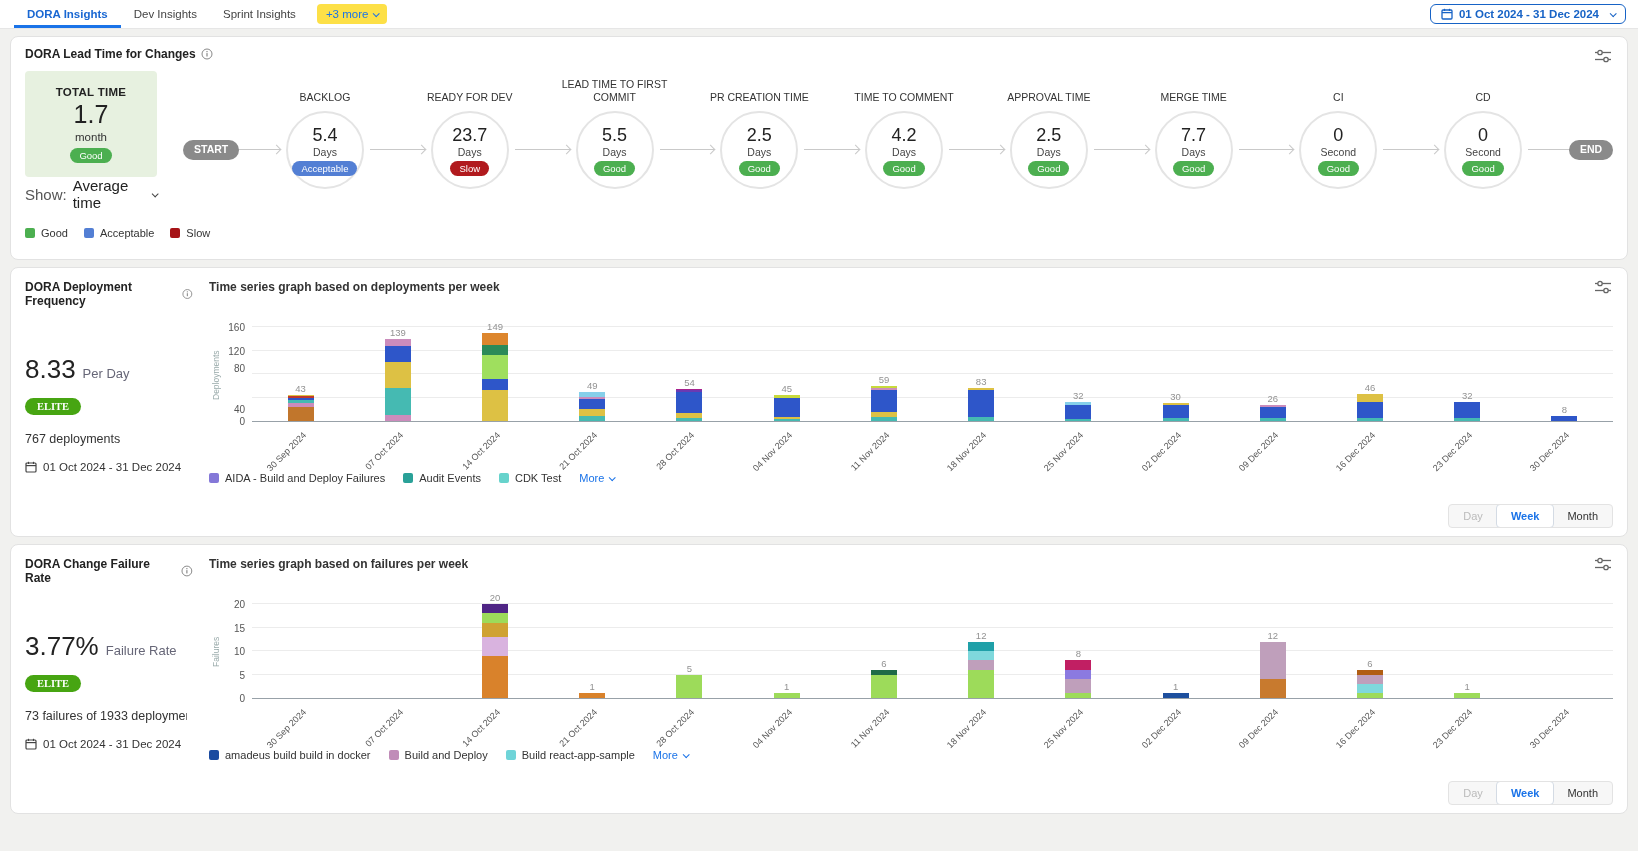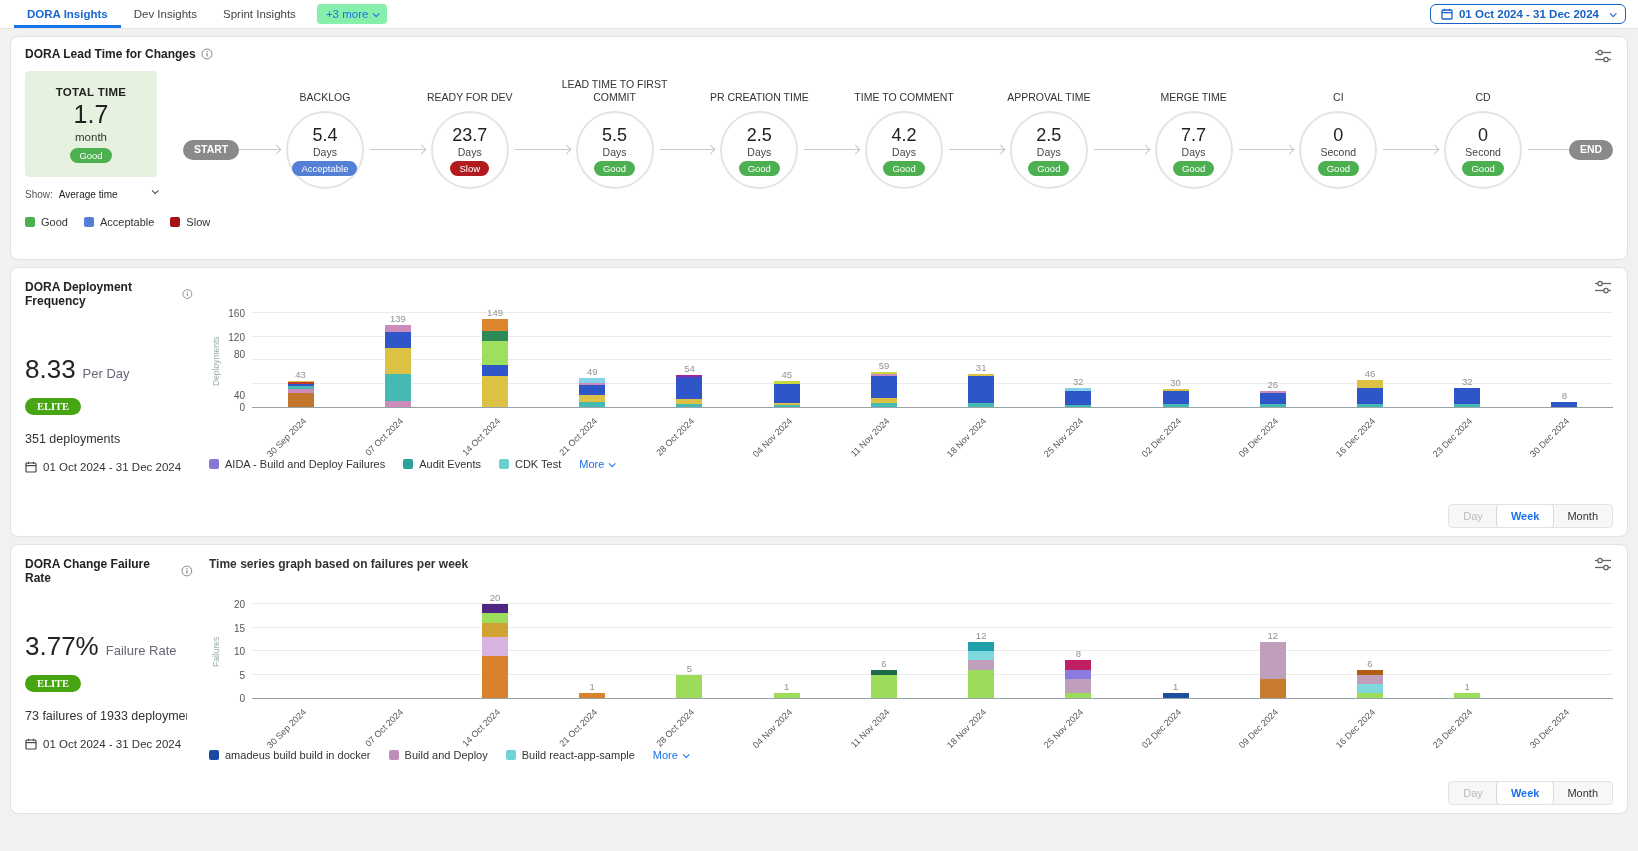"+3 more" .more-chip { background: #86efac -> #fde047 }
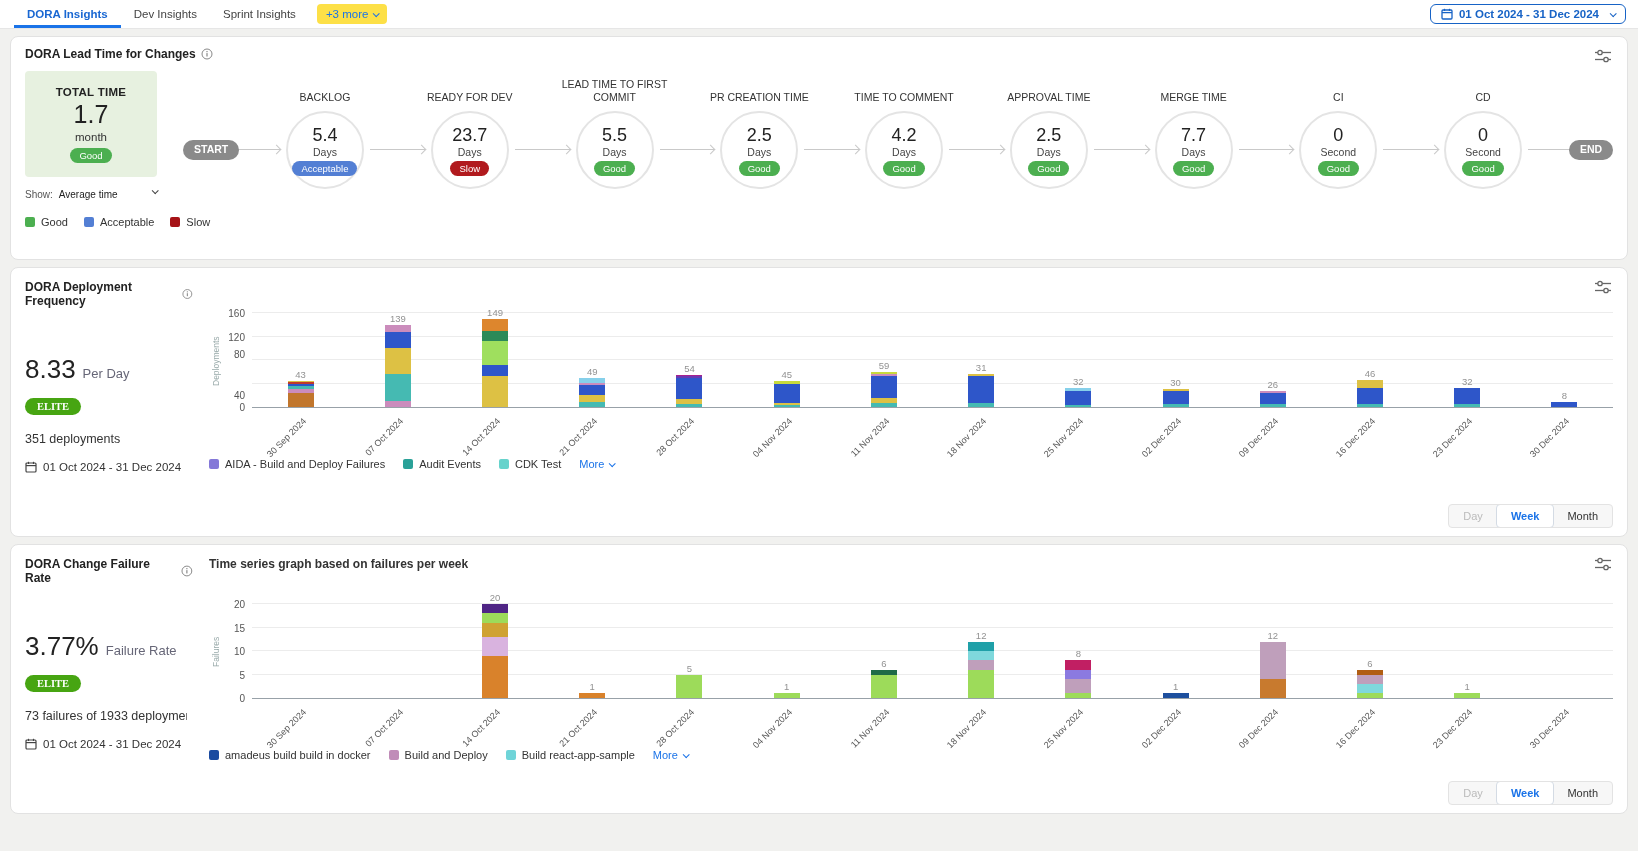"Show:" .show-row { align-items: flex-start -> center; font-size: 10px -> 15px; margin-top: 12px -> none }
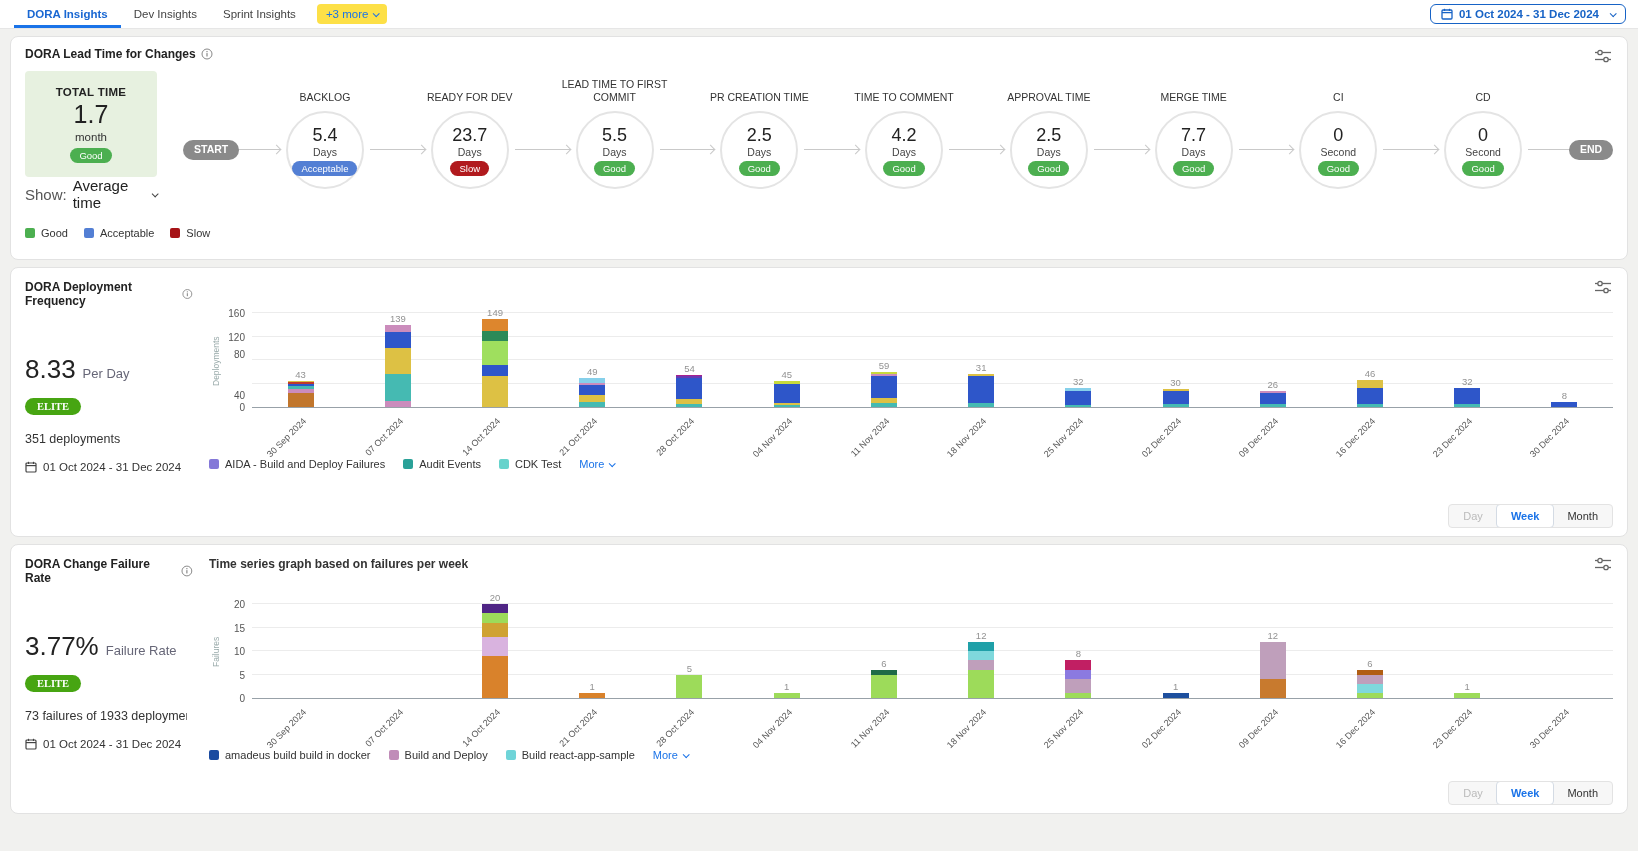"Time series graph based on deployments" div.chart-title { html: none -> <div>Time series graph based on deployments per week</div> }
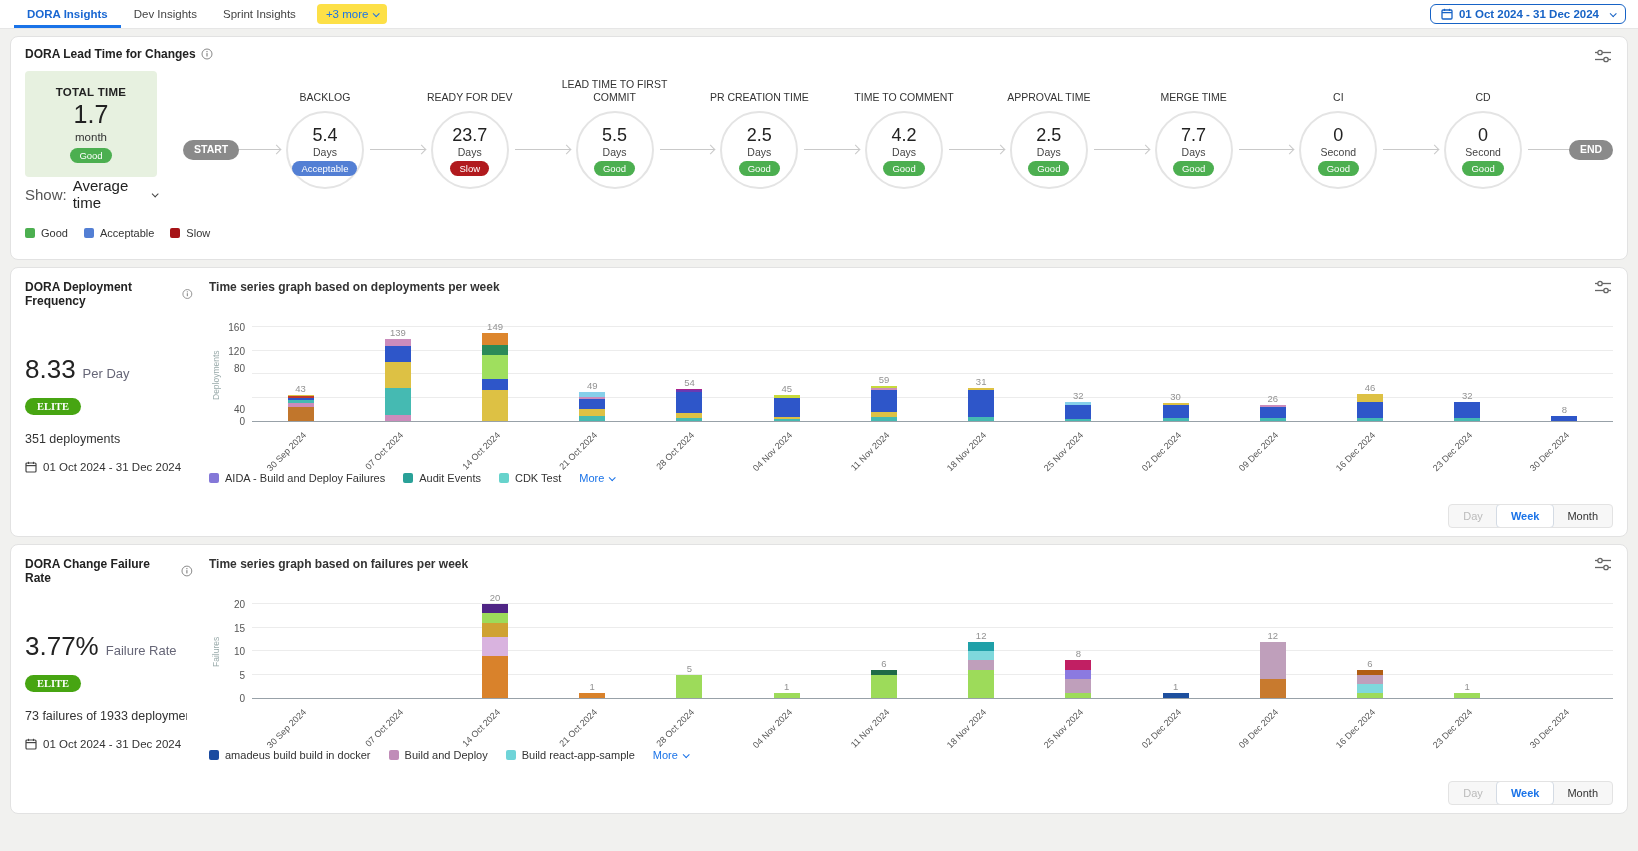"31" div.vlab { text: 31 -> 83 }
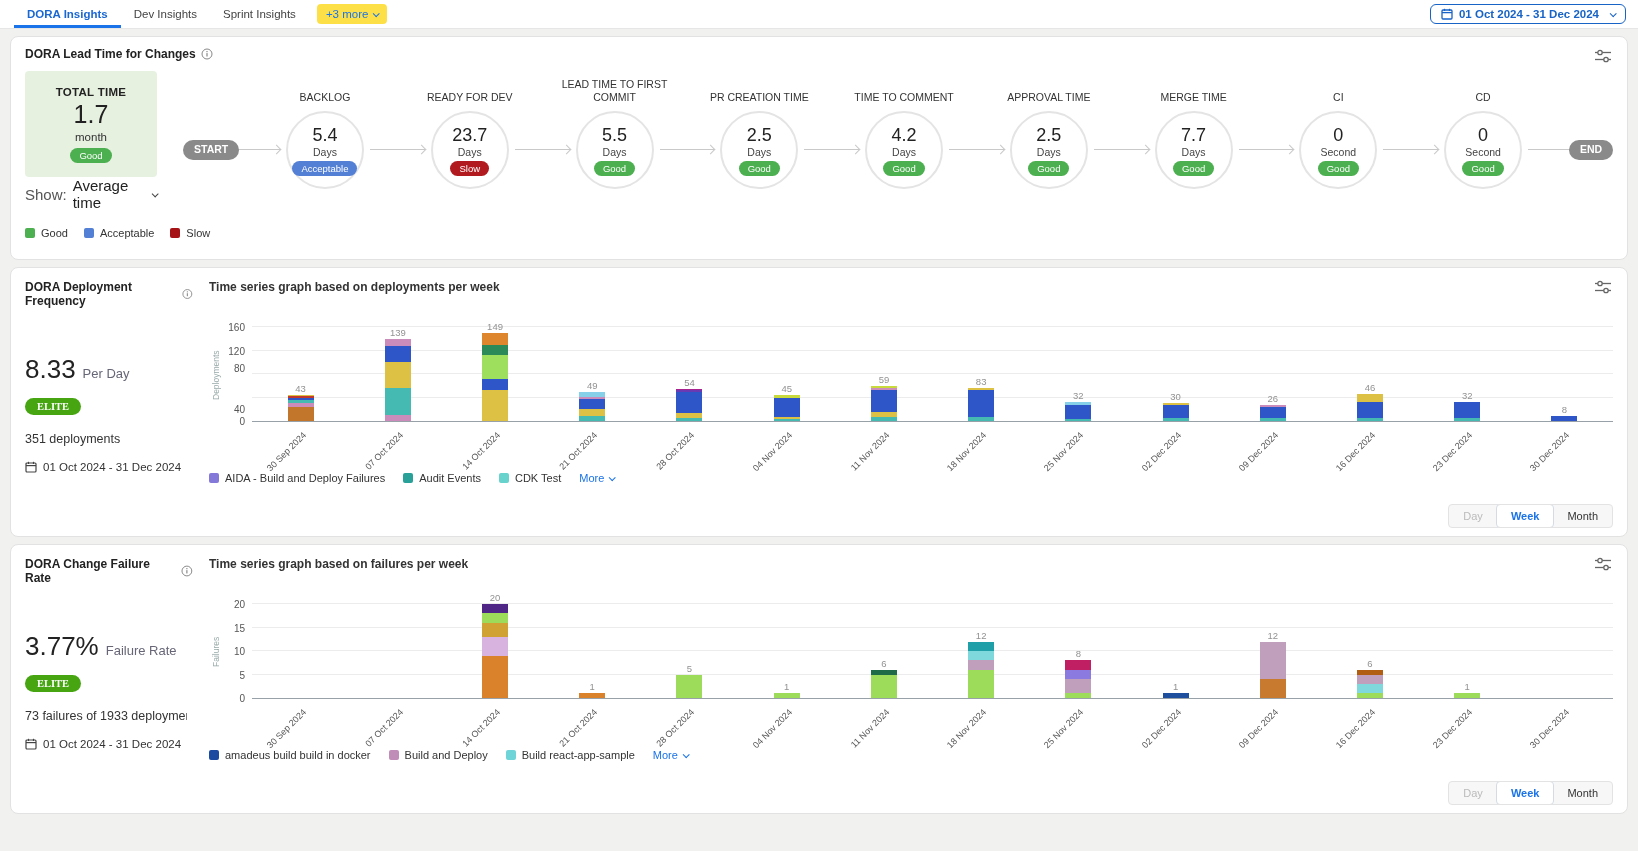"351 deployments" div.count { text: 351 -> 767 }
